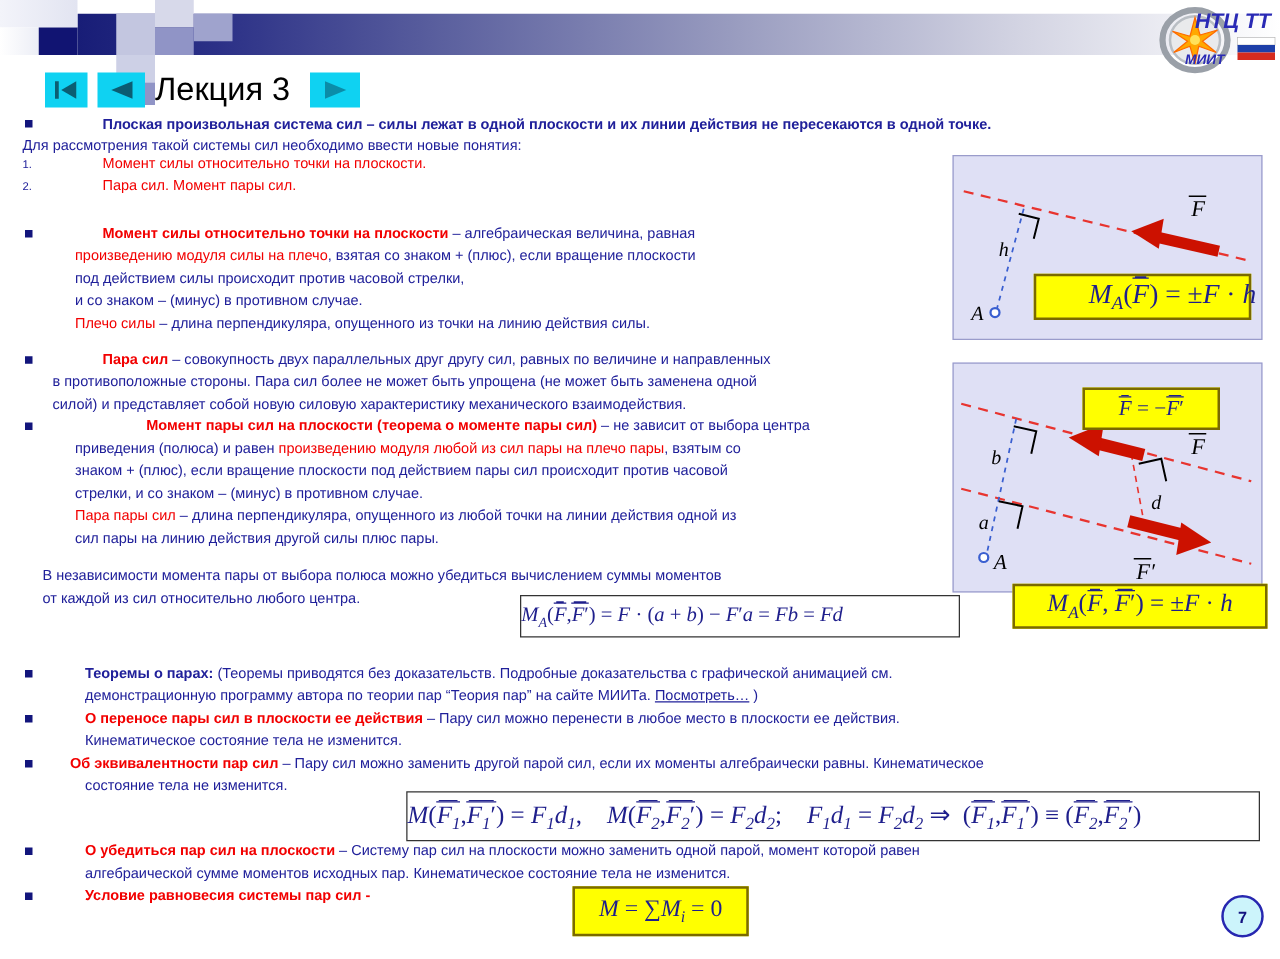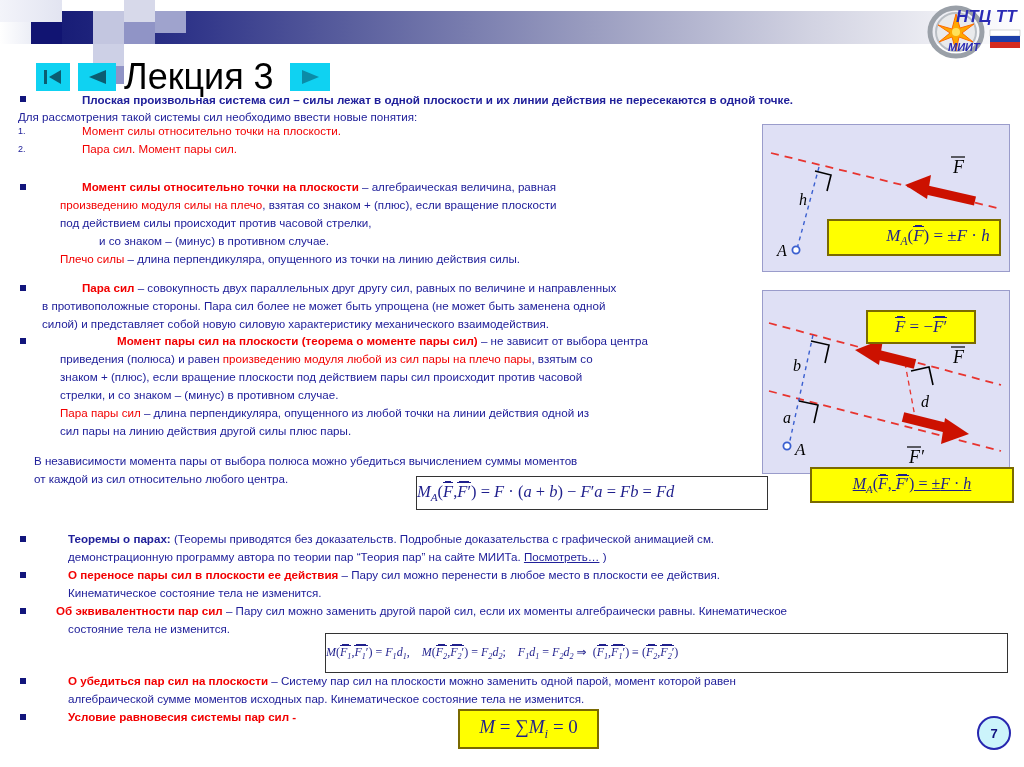"Лекция 3" .slide-title { font-size: 36px -> 26px }
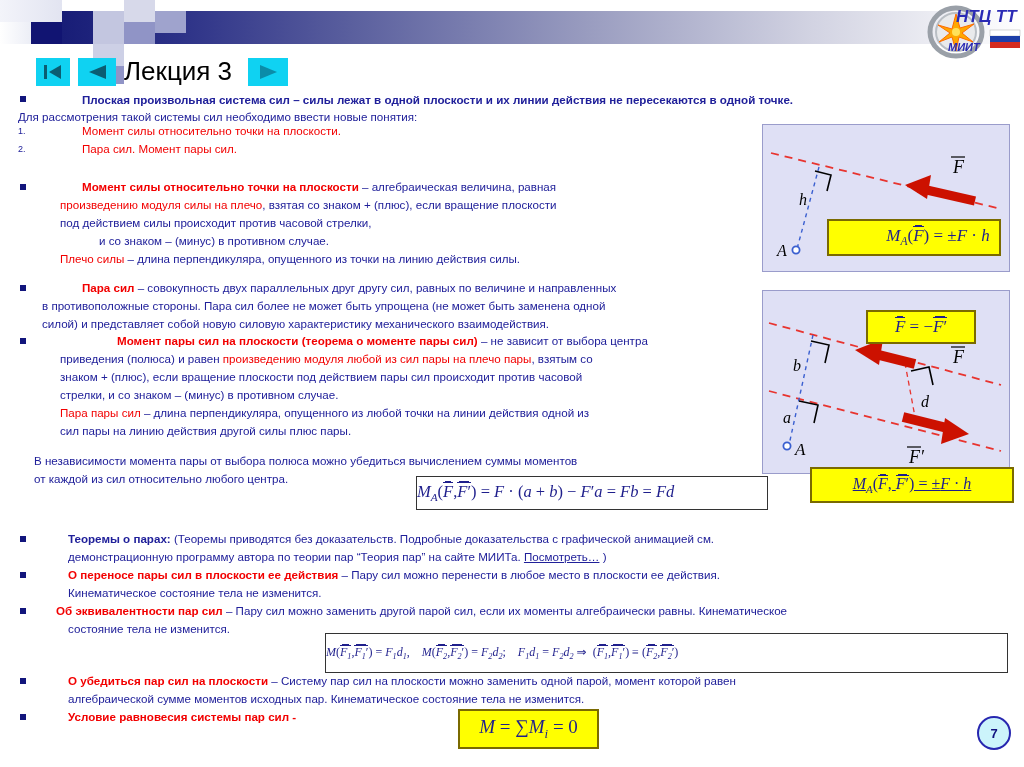"и со знаком – (минус)" div.txt { margin-left: 39px -> none }
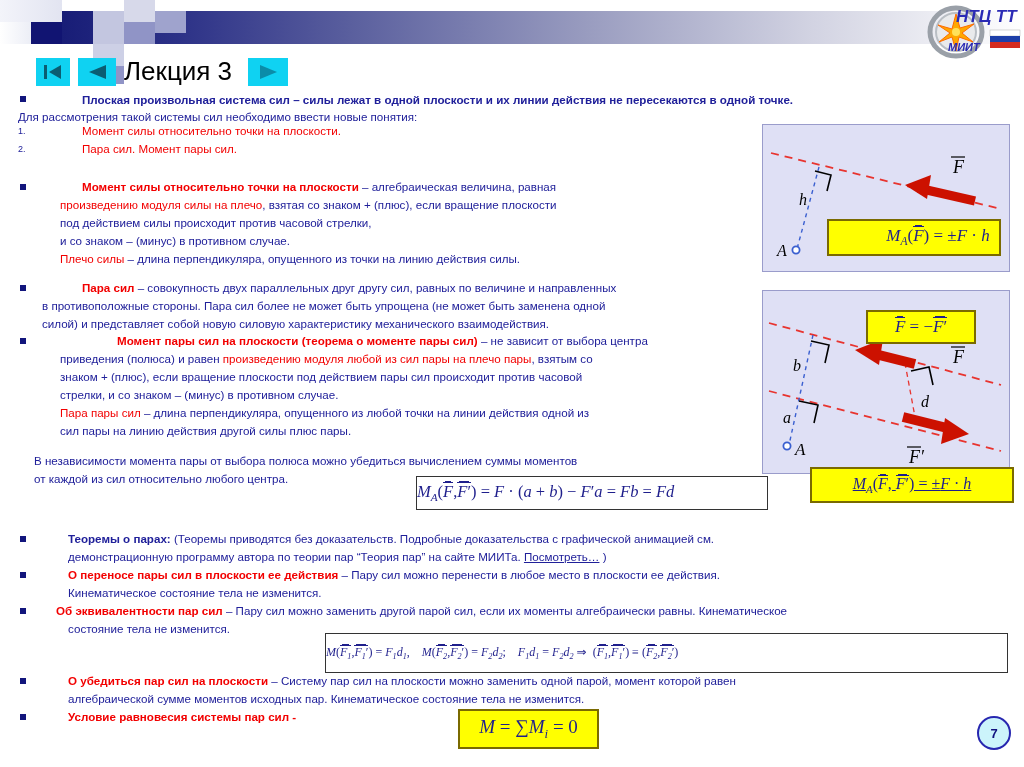"MA(F) = ±F · h" span { font-size: 17px -> 22px }
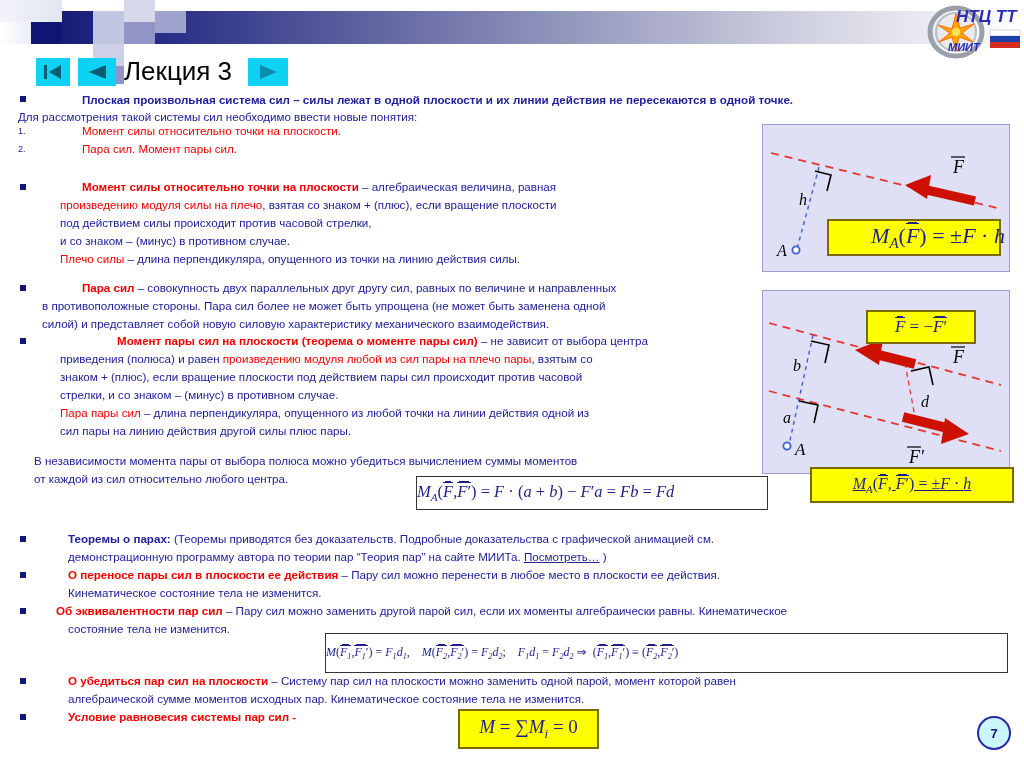"MA(F, F′) = ±F ·" span { font-size: 16px -> 20px; text-decoration: underline -> none }
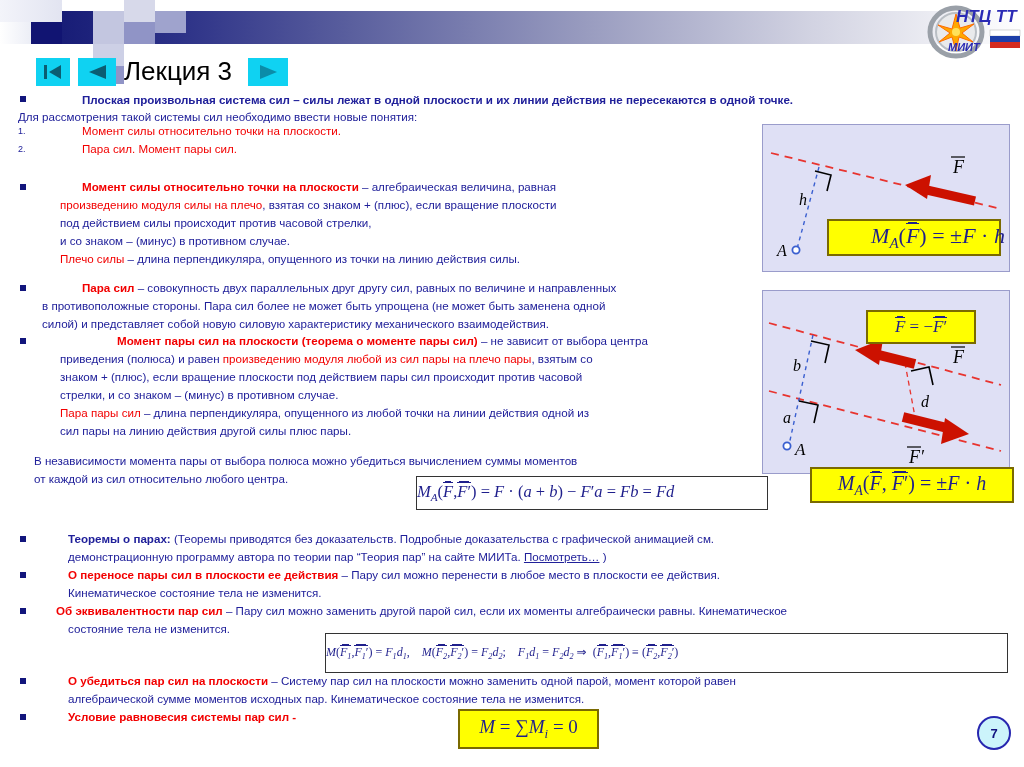"M(F1,F1′) = F1d1, M(F2,F2′) =" span { font-size: 12px -> 20px }
